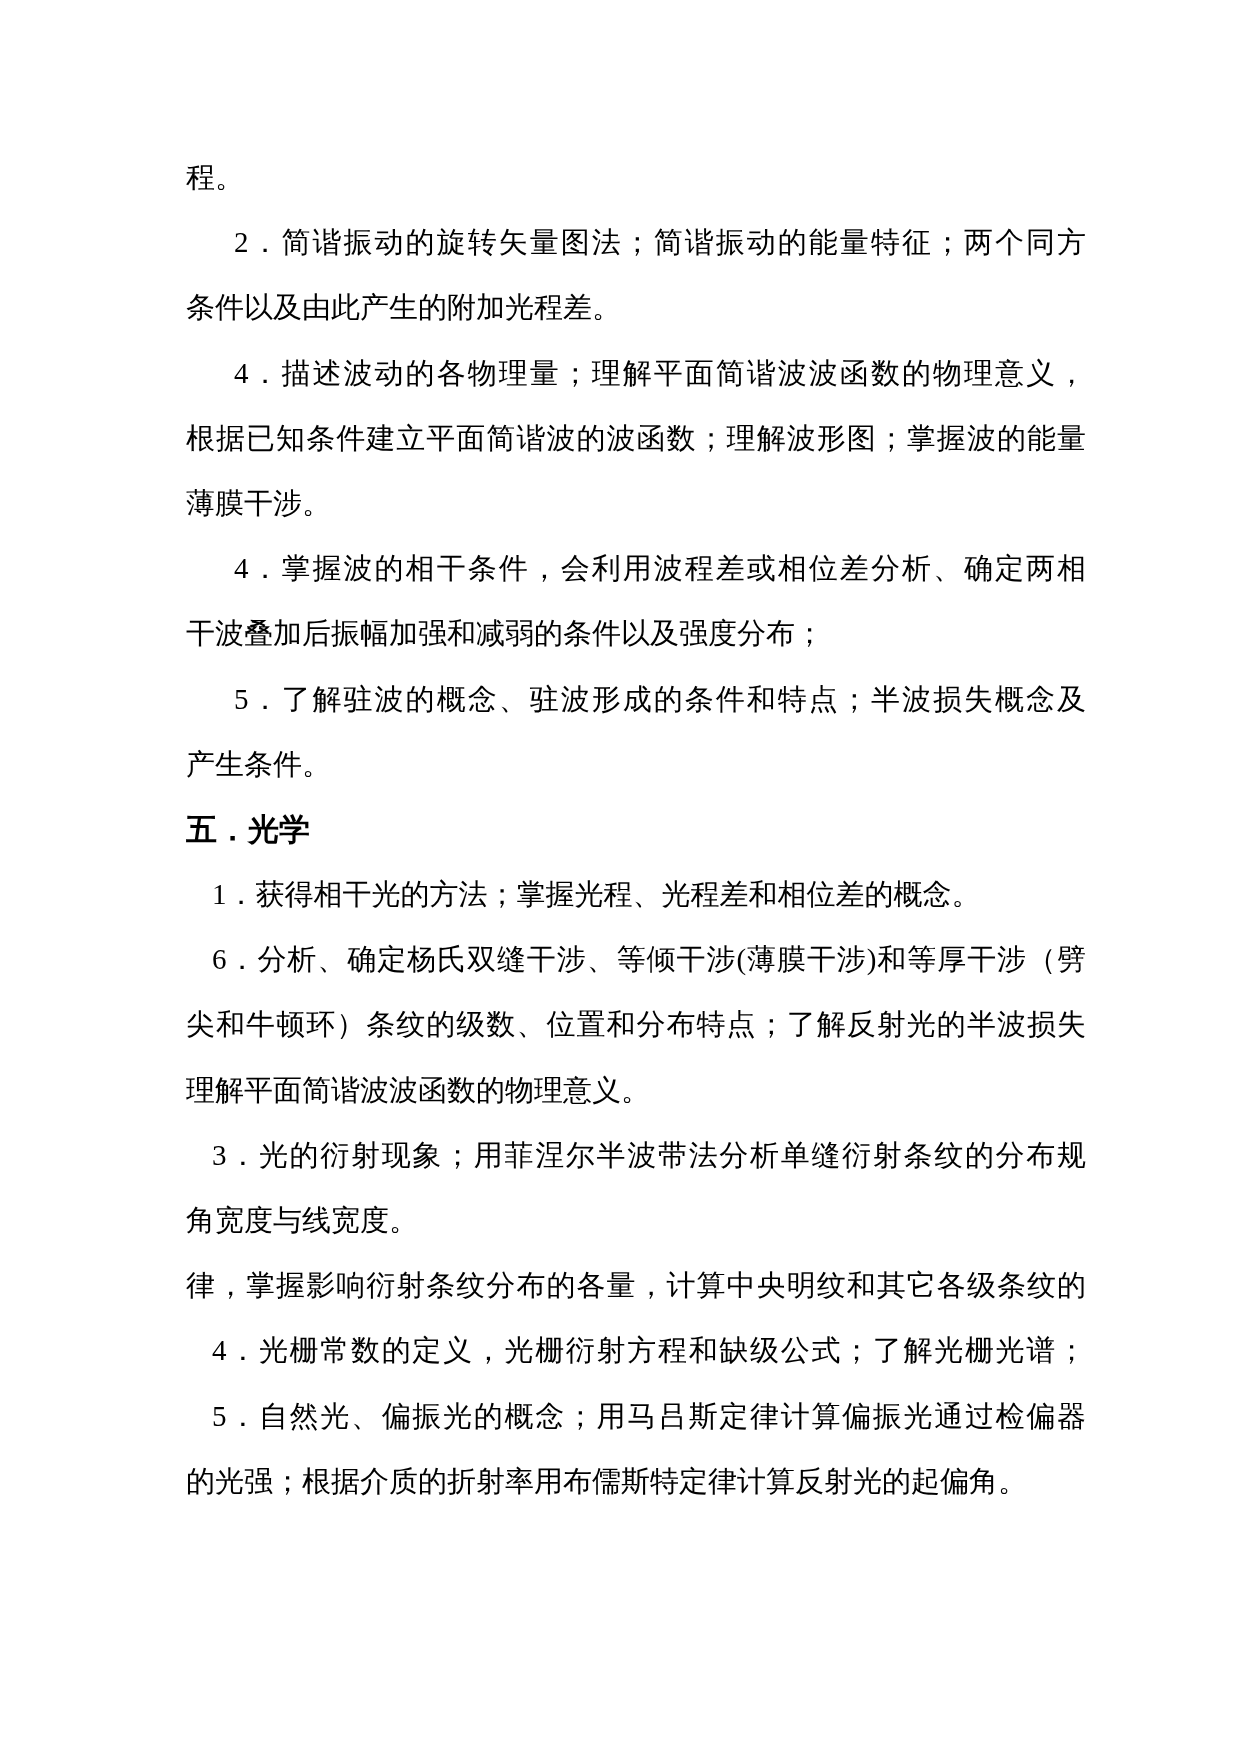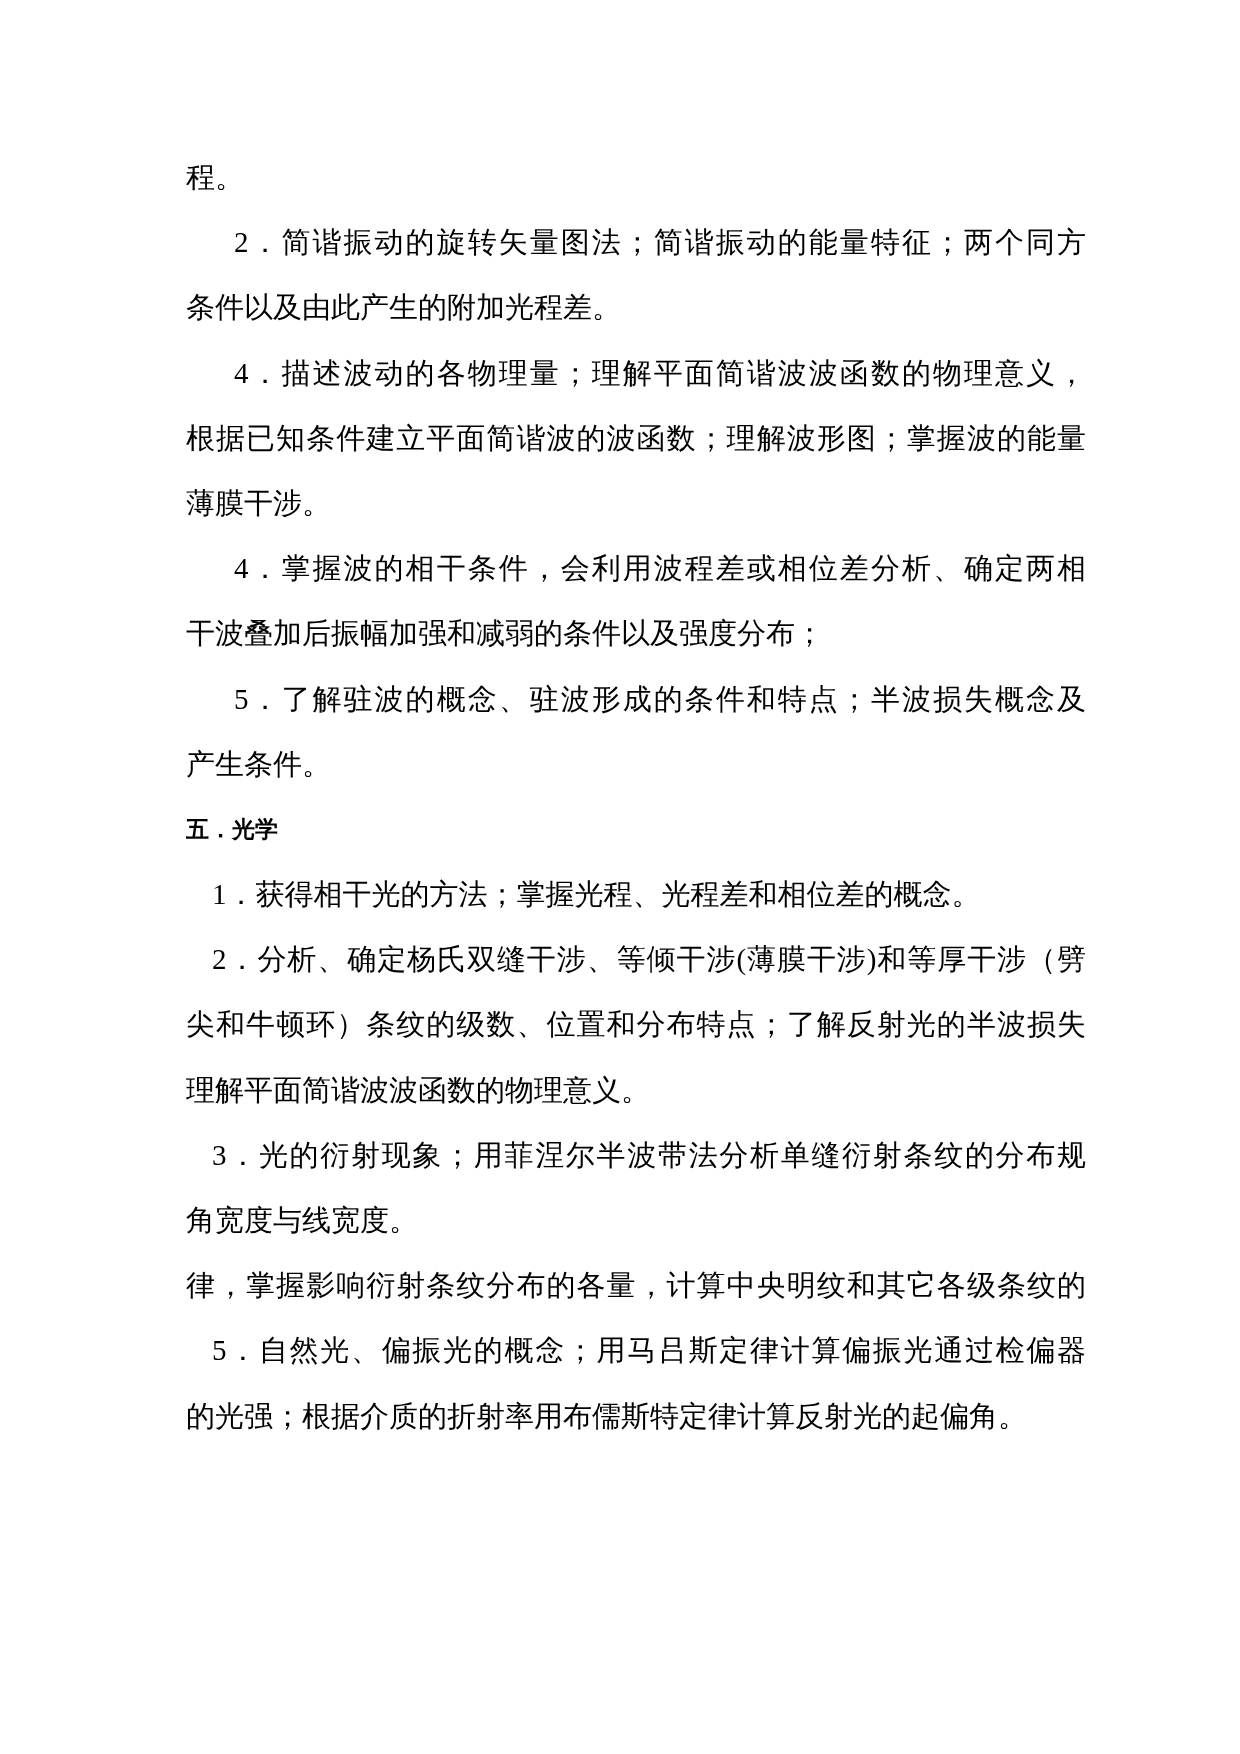"五．光学" .line.h { font-size: 23px -> 31px }
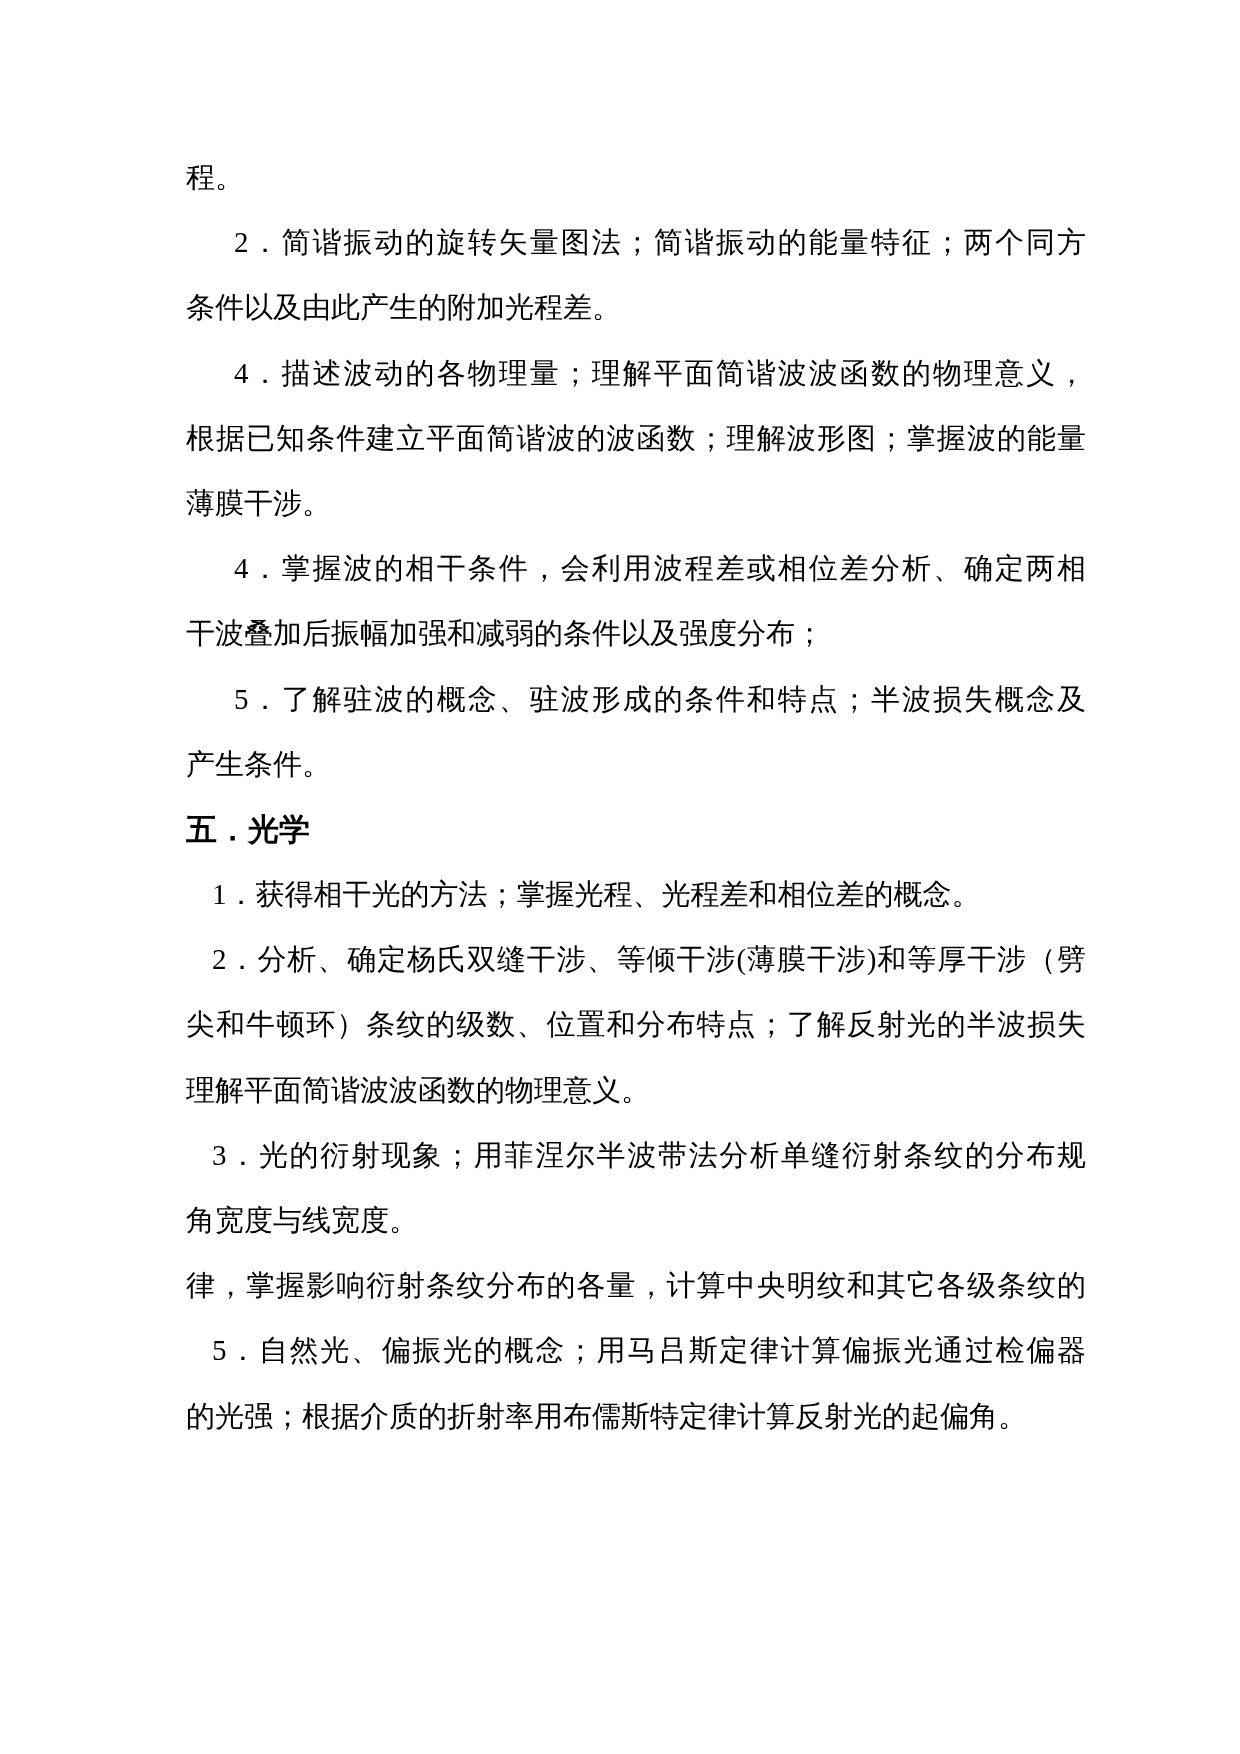"2．分析、确定杨氏双缝干涉、等倾干涉(薄膜干涉)和等厚干涉（劈" div.line { text: 2 -> 6 }
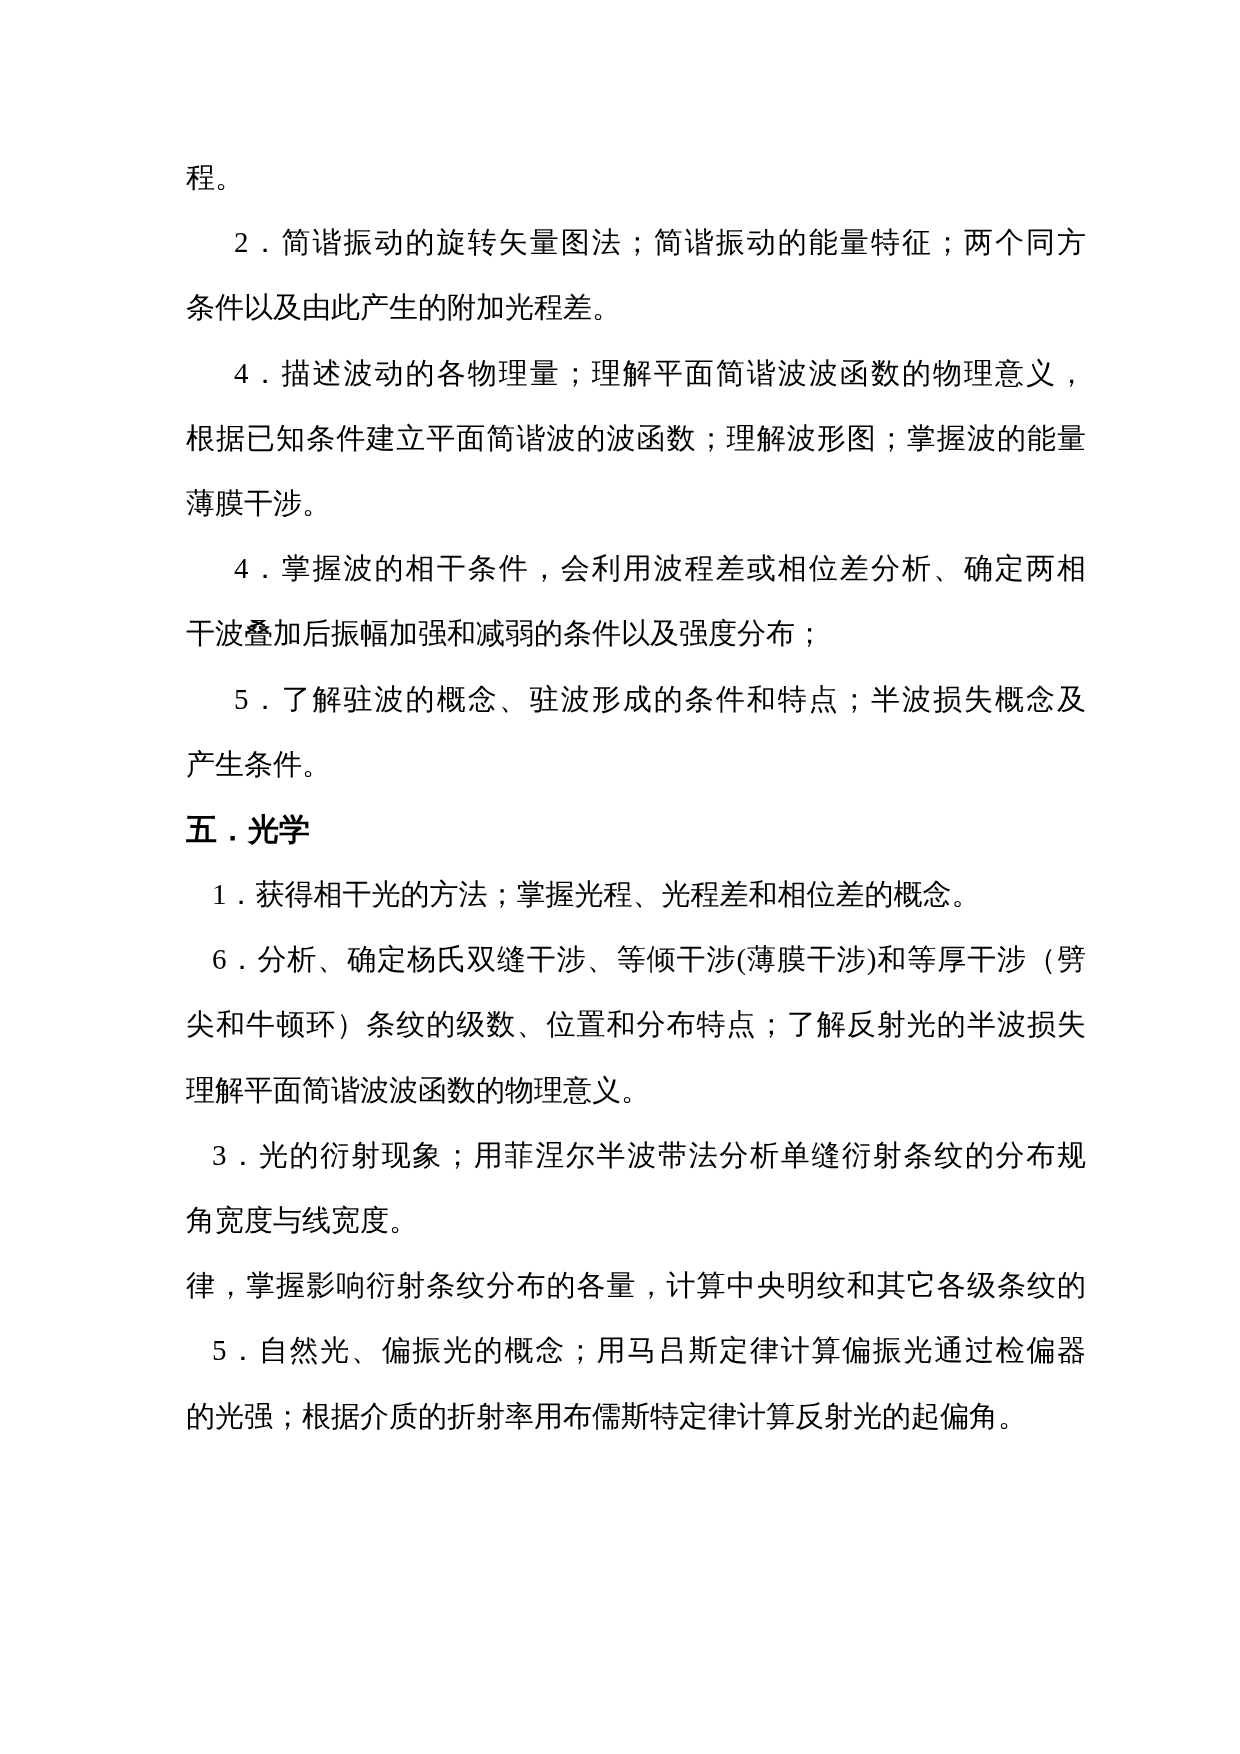"4．光栅常数的定义，光栅衍射方程和缺级公式；了解光栅光谱；" div.line { html: none -> <div>4．光栅常数的定义，光栅衍射方程和缺级公式；了解光栅光谱；</div> }
